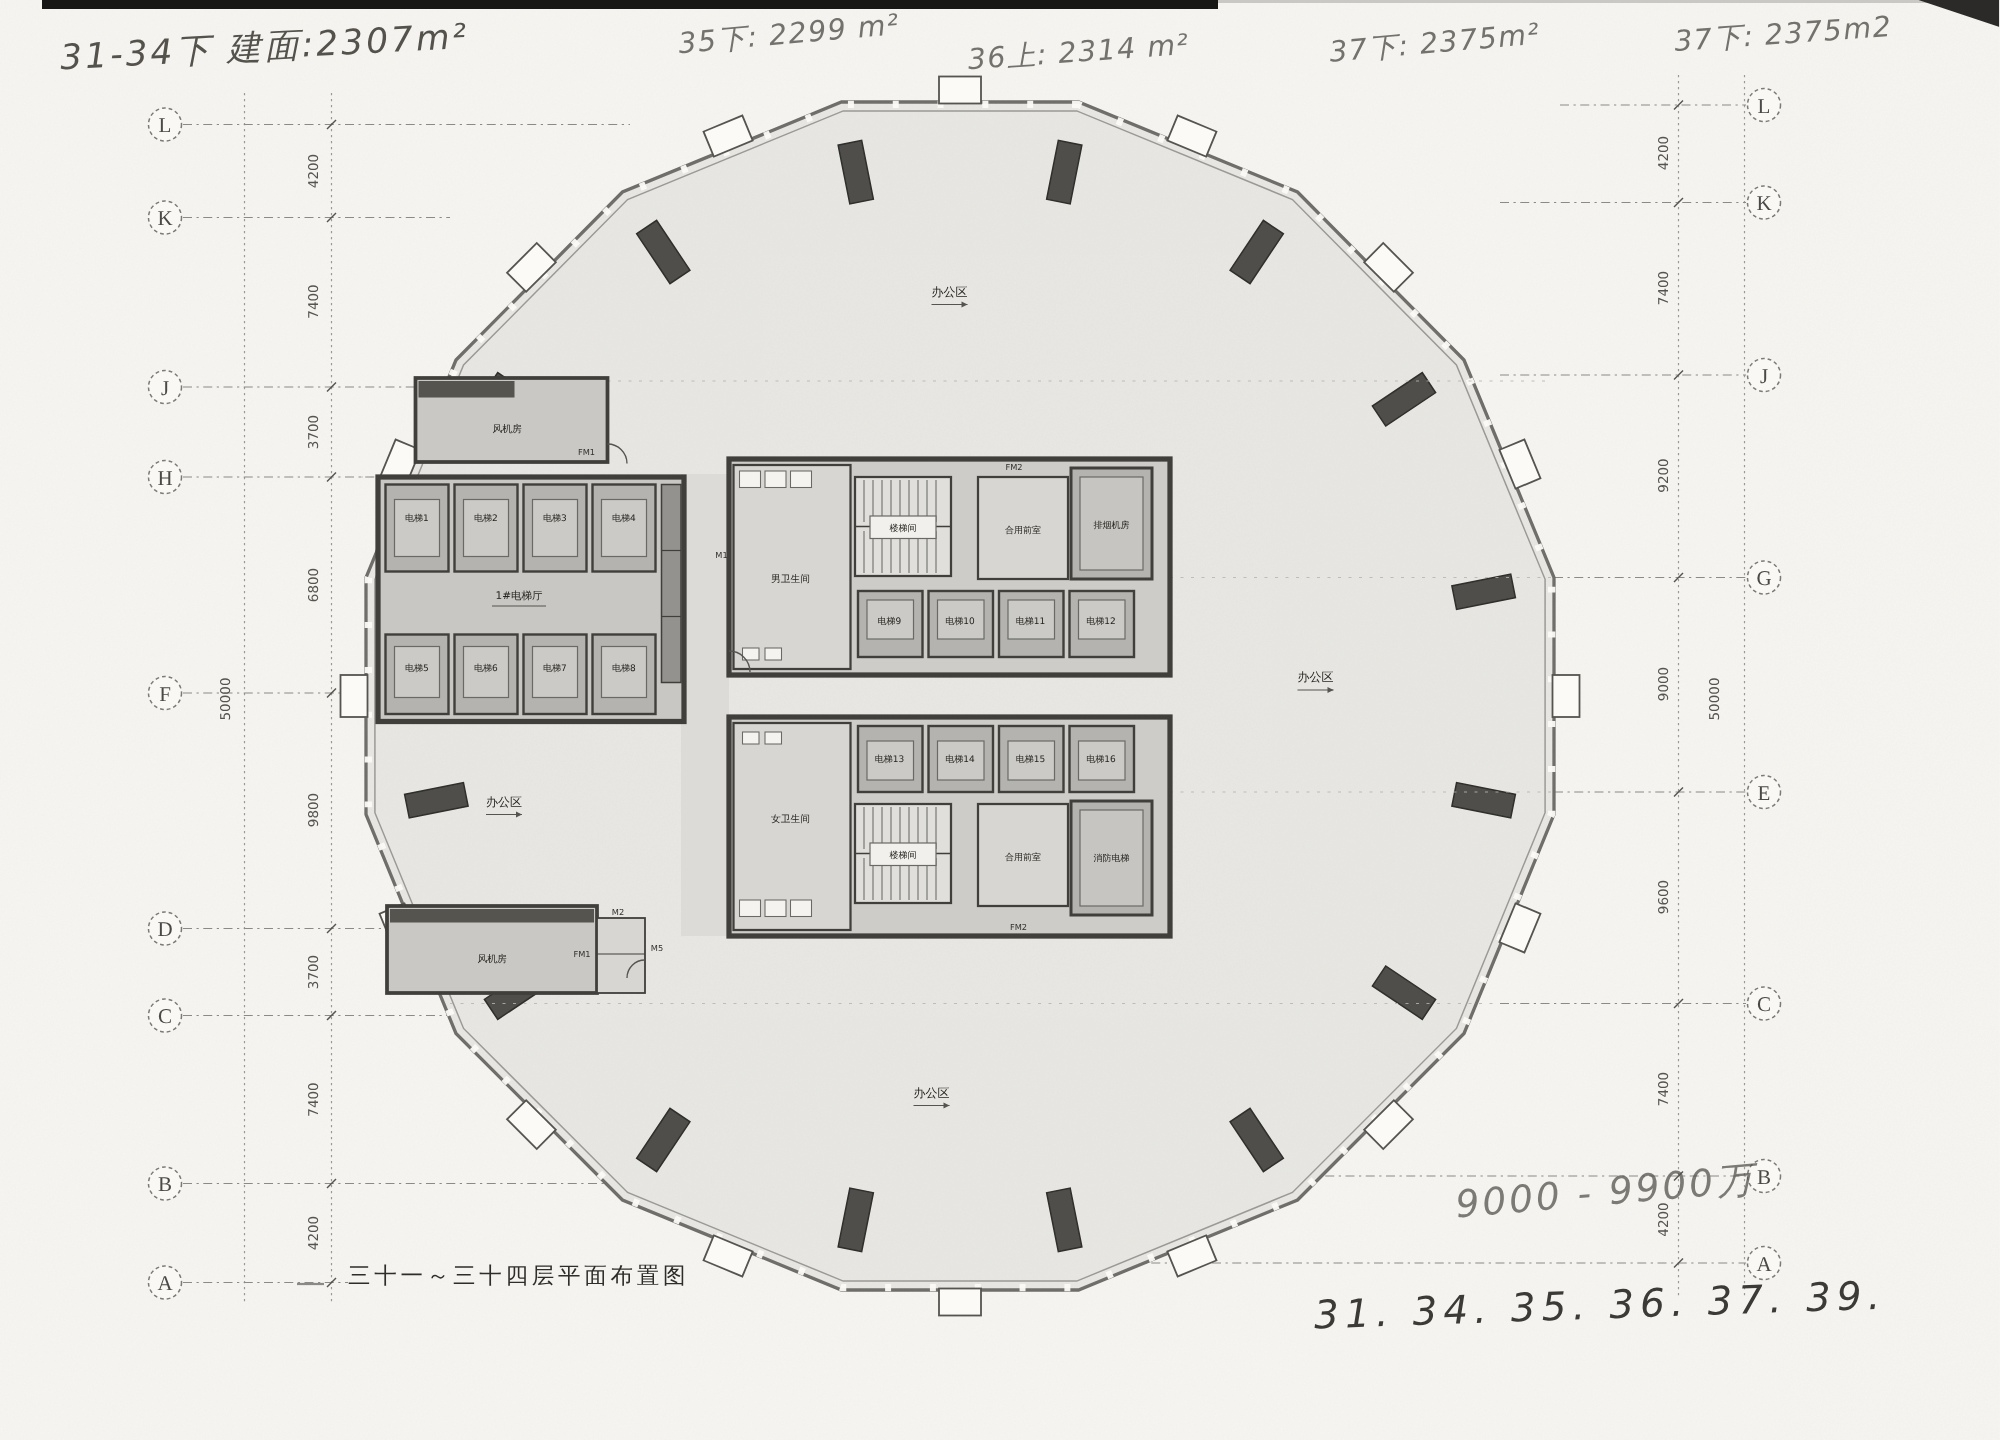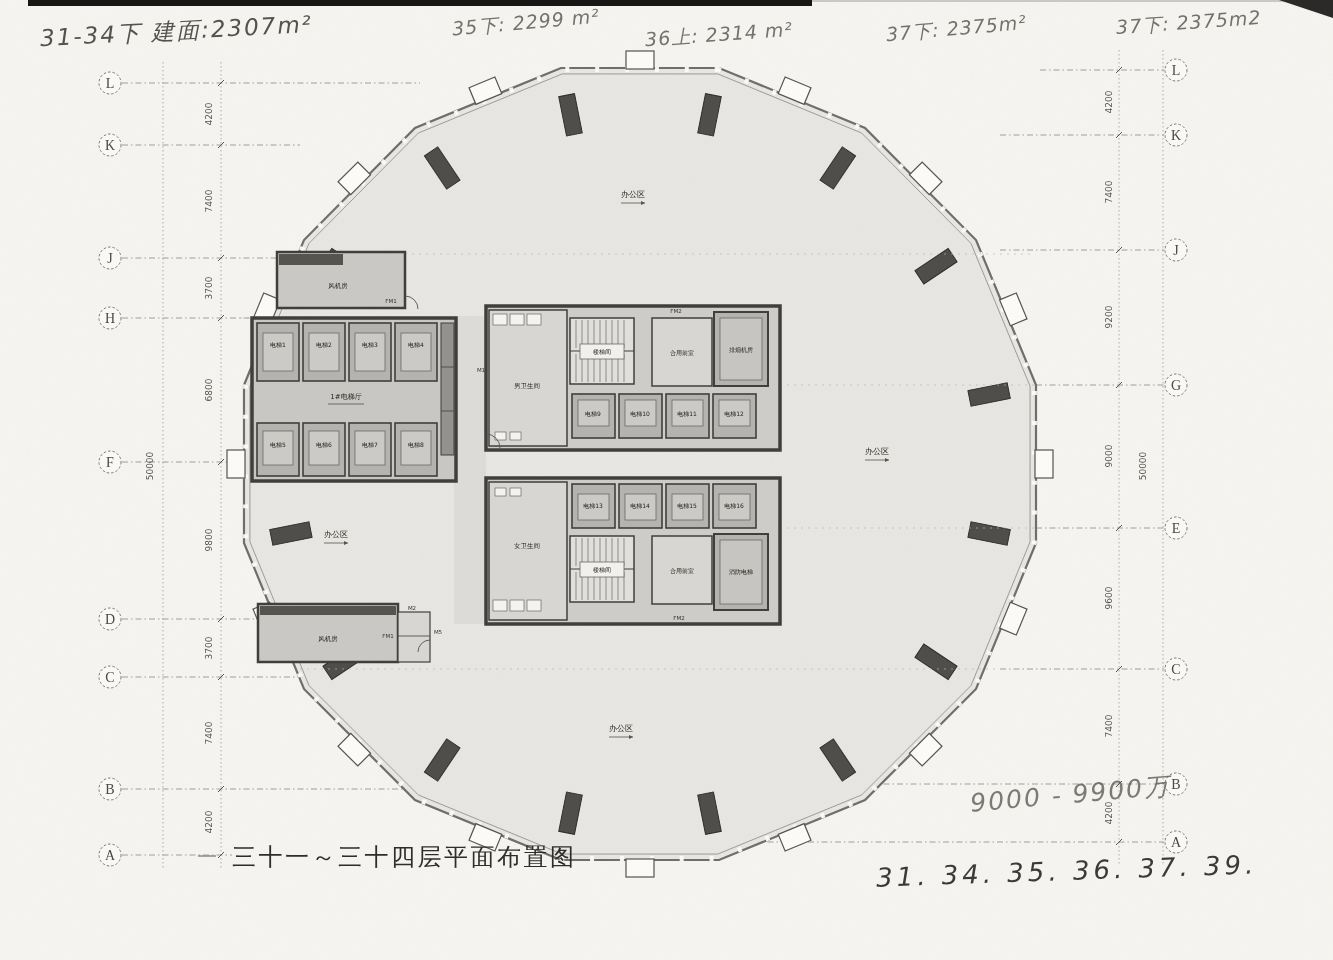"三十一～三十四层平面布置图" .plan-title { font-size: 24px -> 15px }
